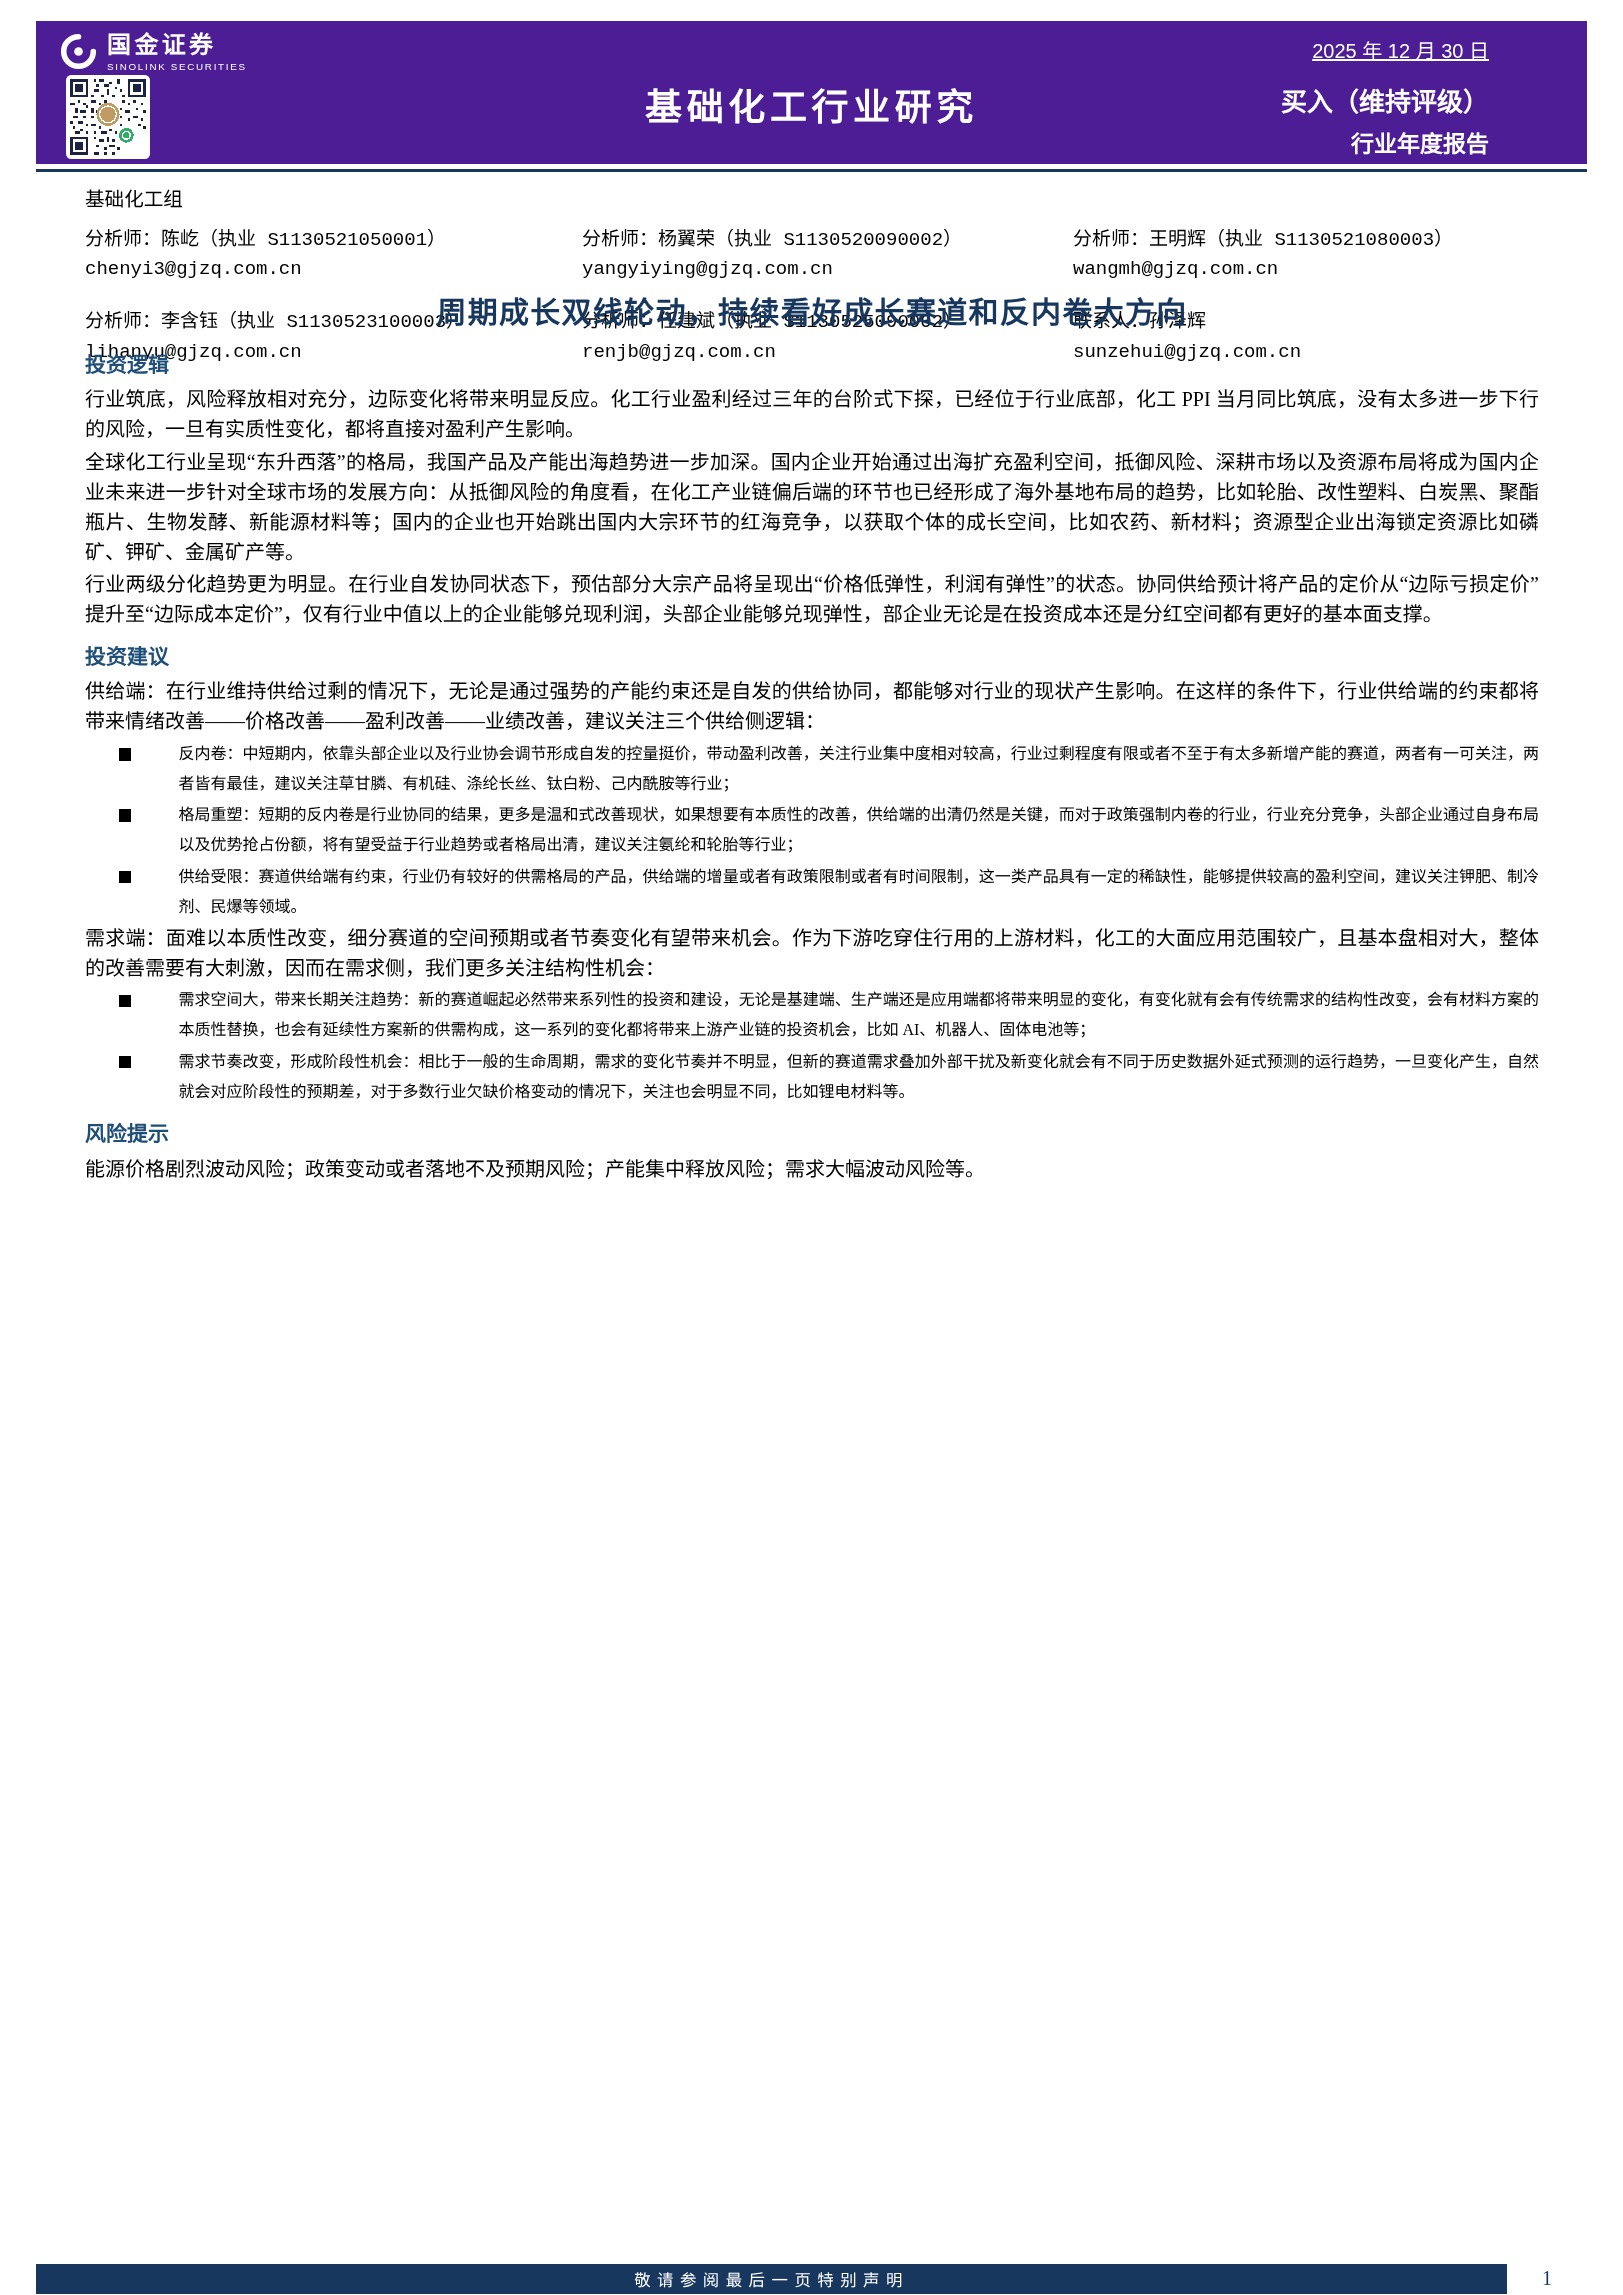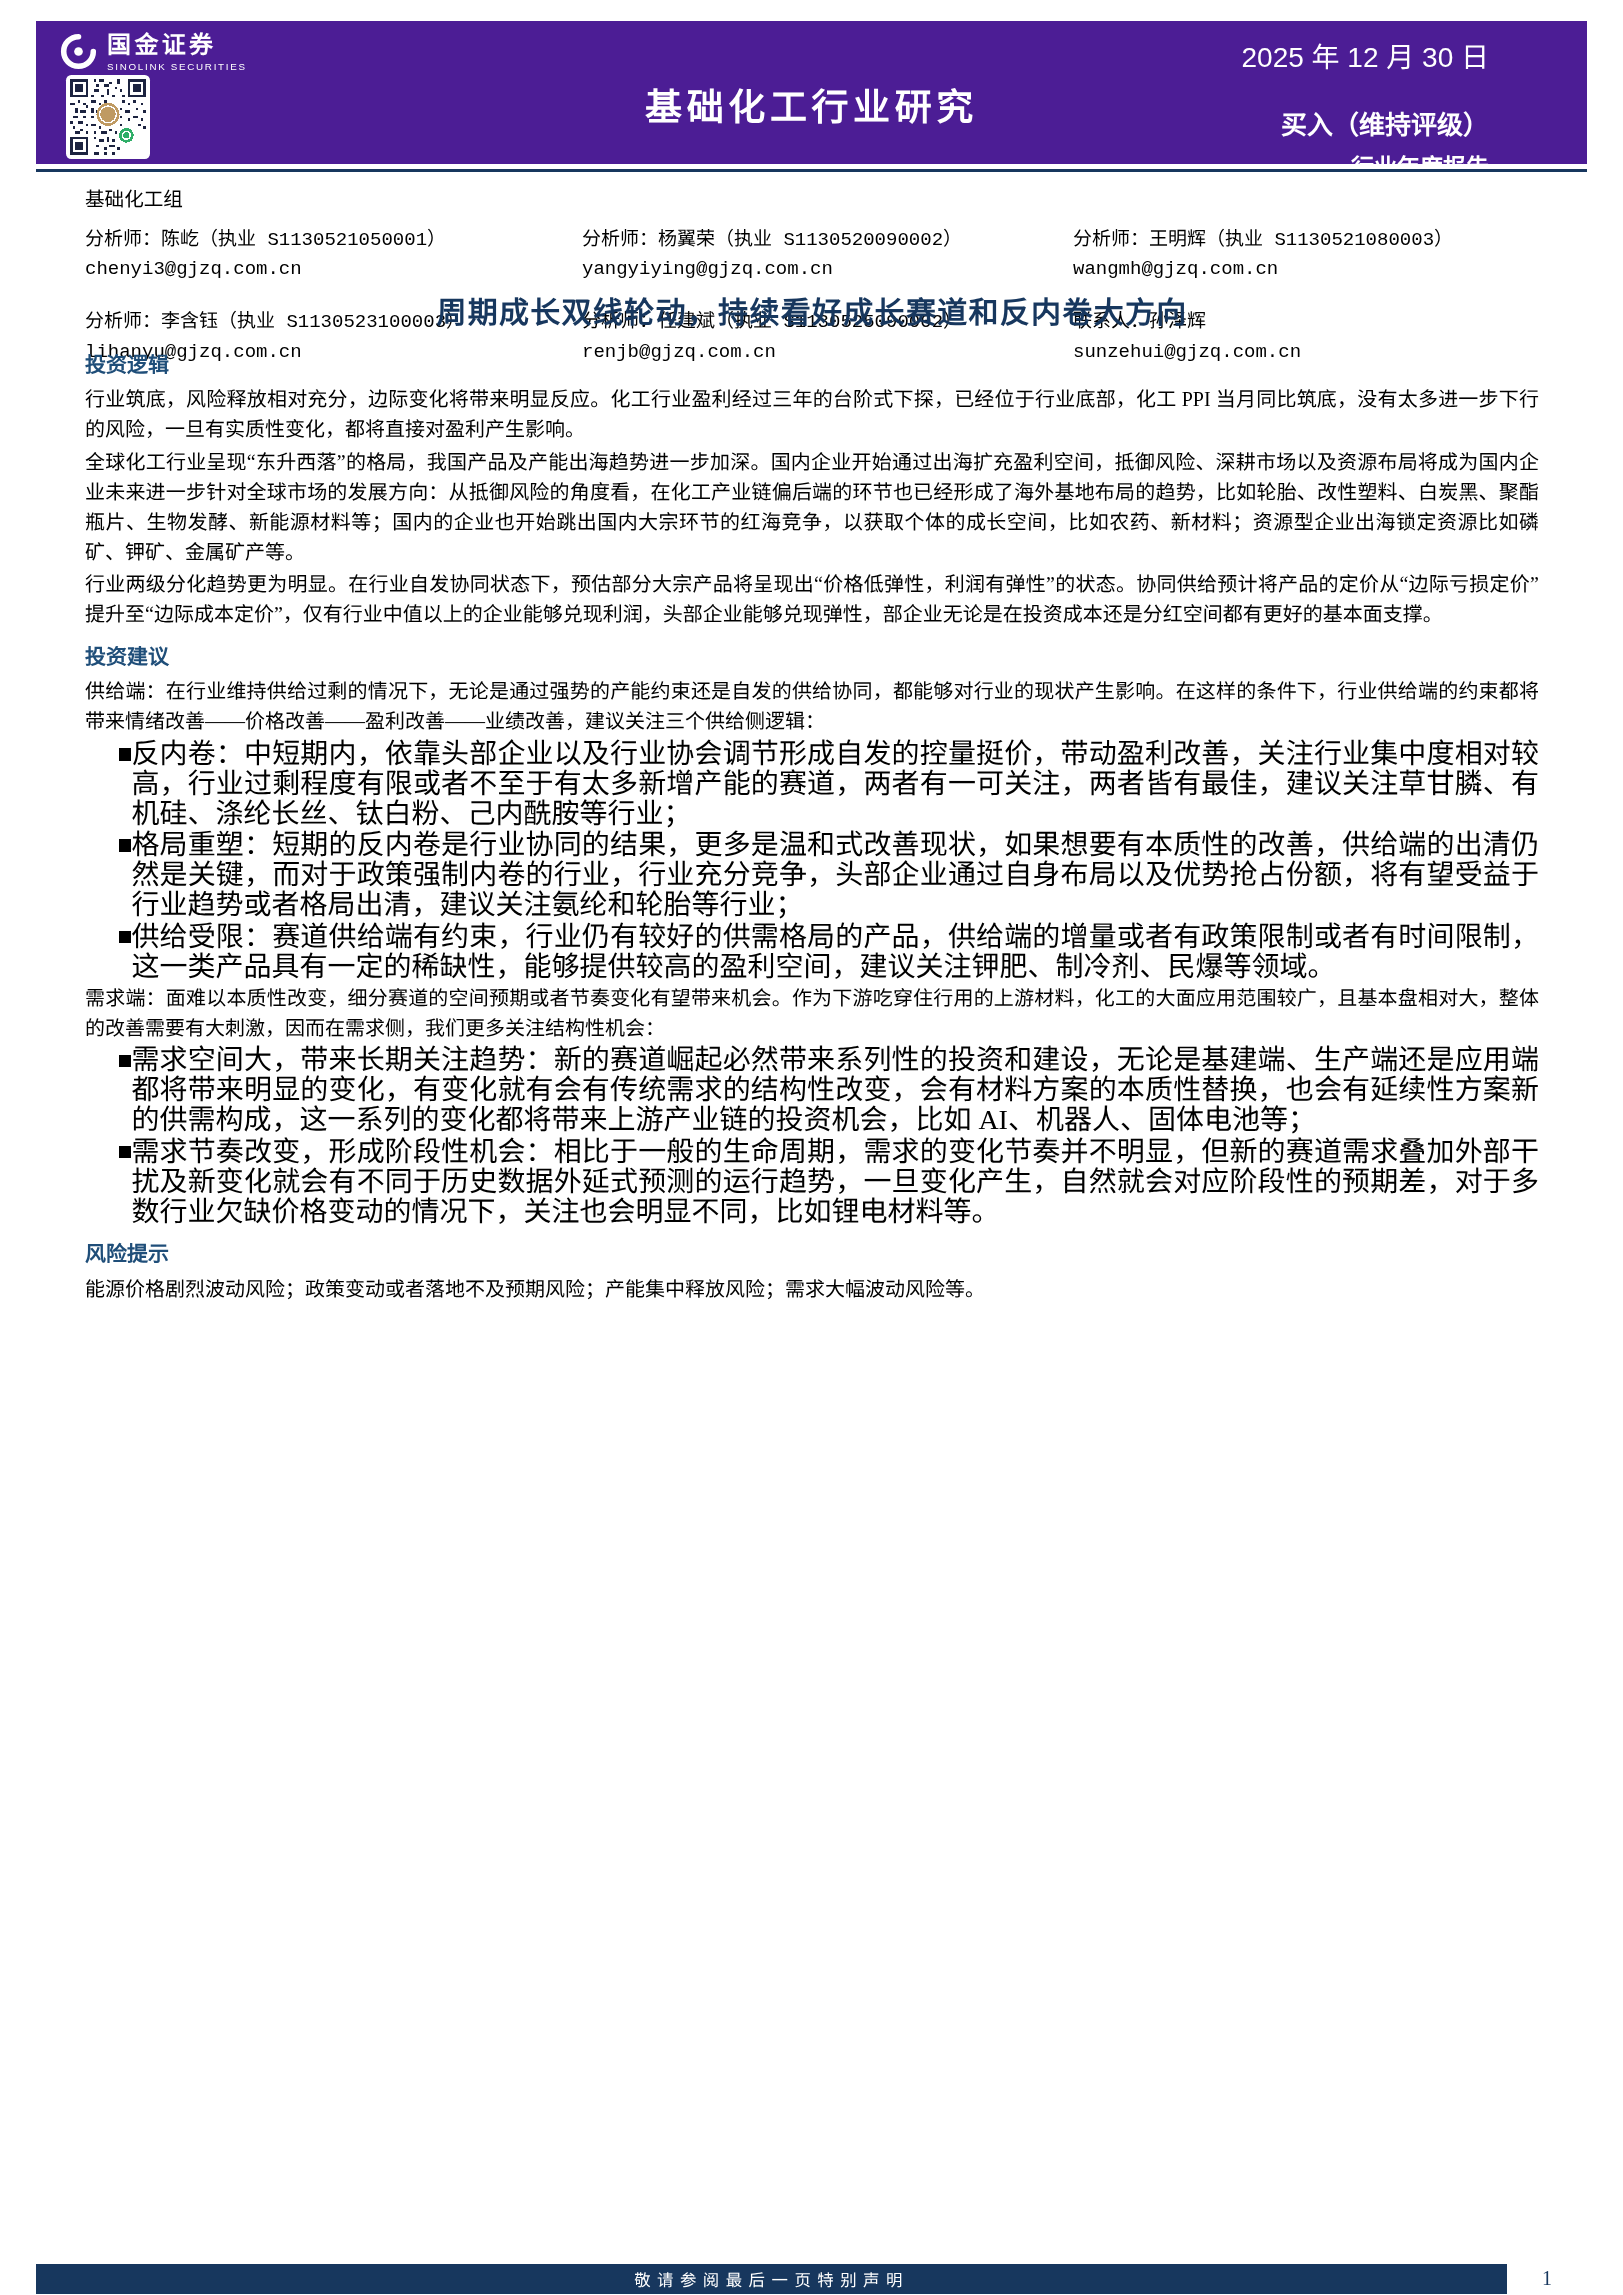"2025 年 12 月 30" .hdr-date { font-size: 28px -> 20px; margin-bottom: 29px -> 17px; text-decoration: none -> underline }
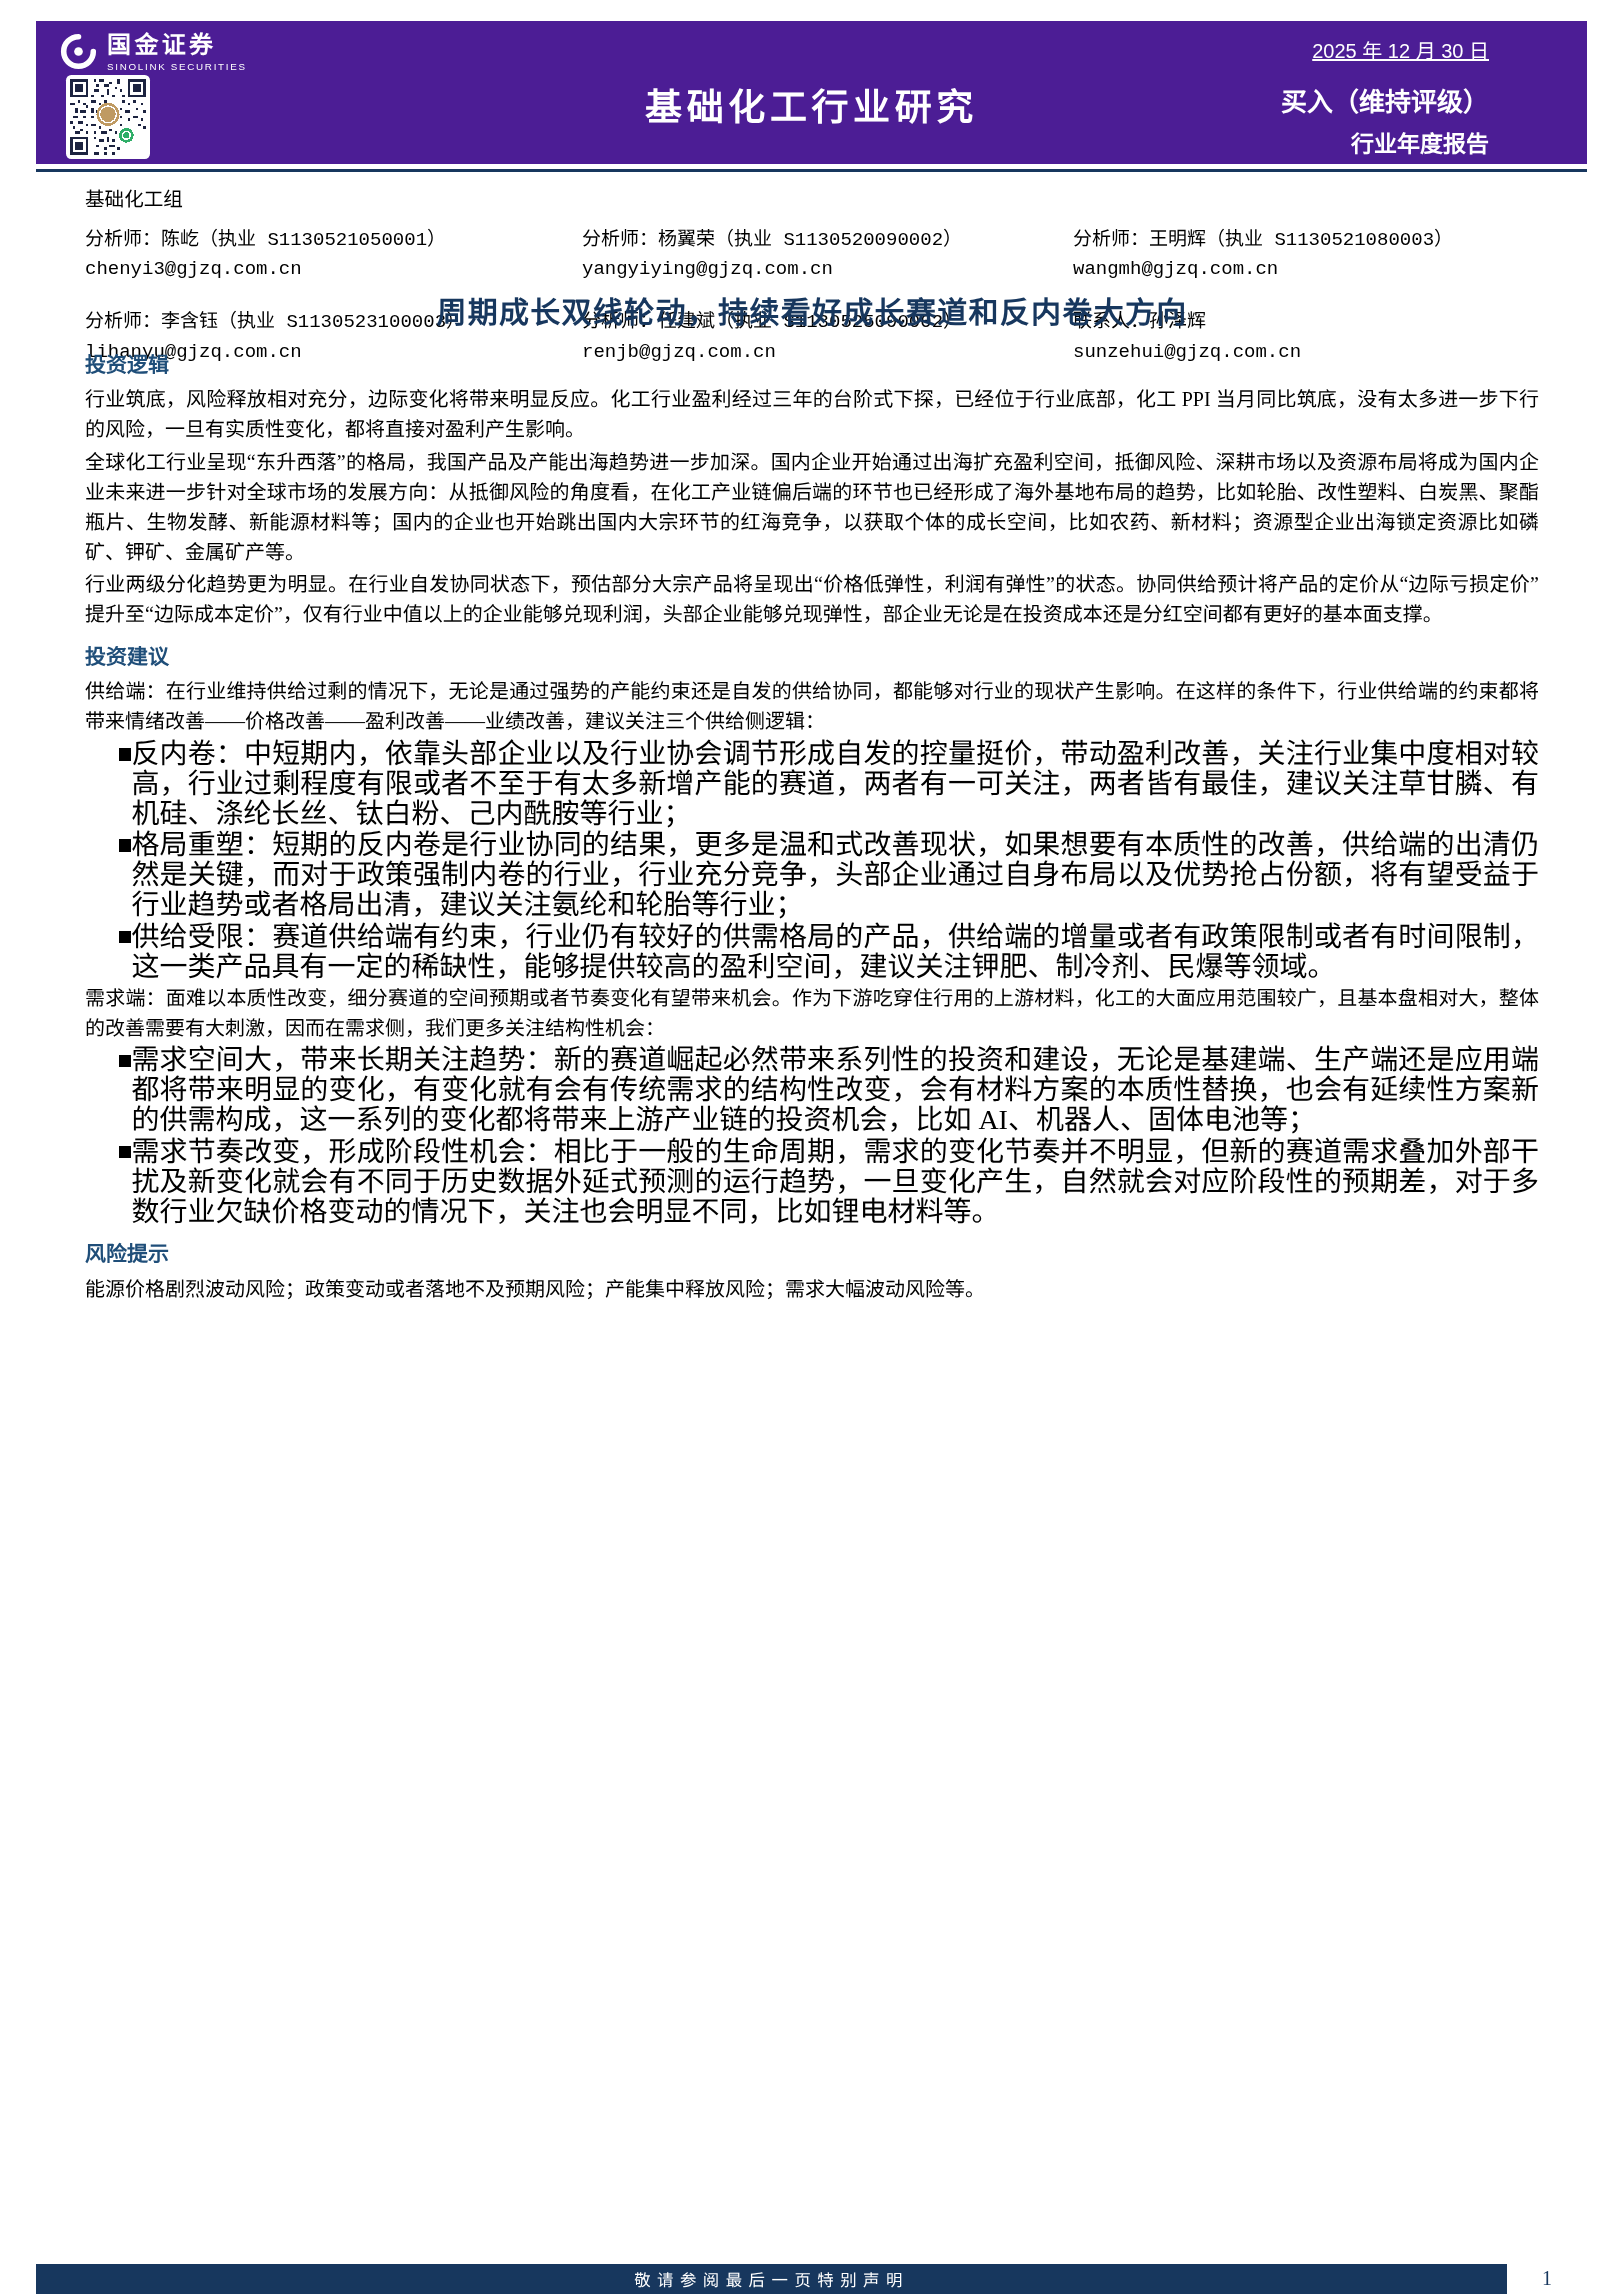"反内卷：中短期内，依靠头部企业以及行业协会调节形成自发的控量挺价，带动盈利改善，" .bullet-text { font-size: 28px -> 16px; margin-left: none -> 47px }
